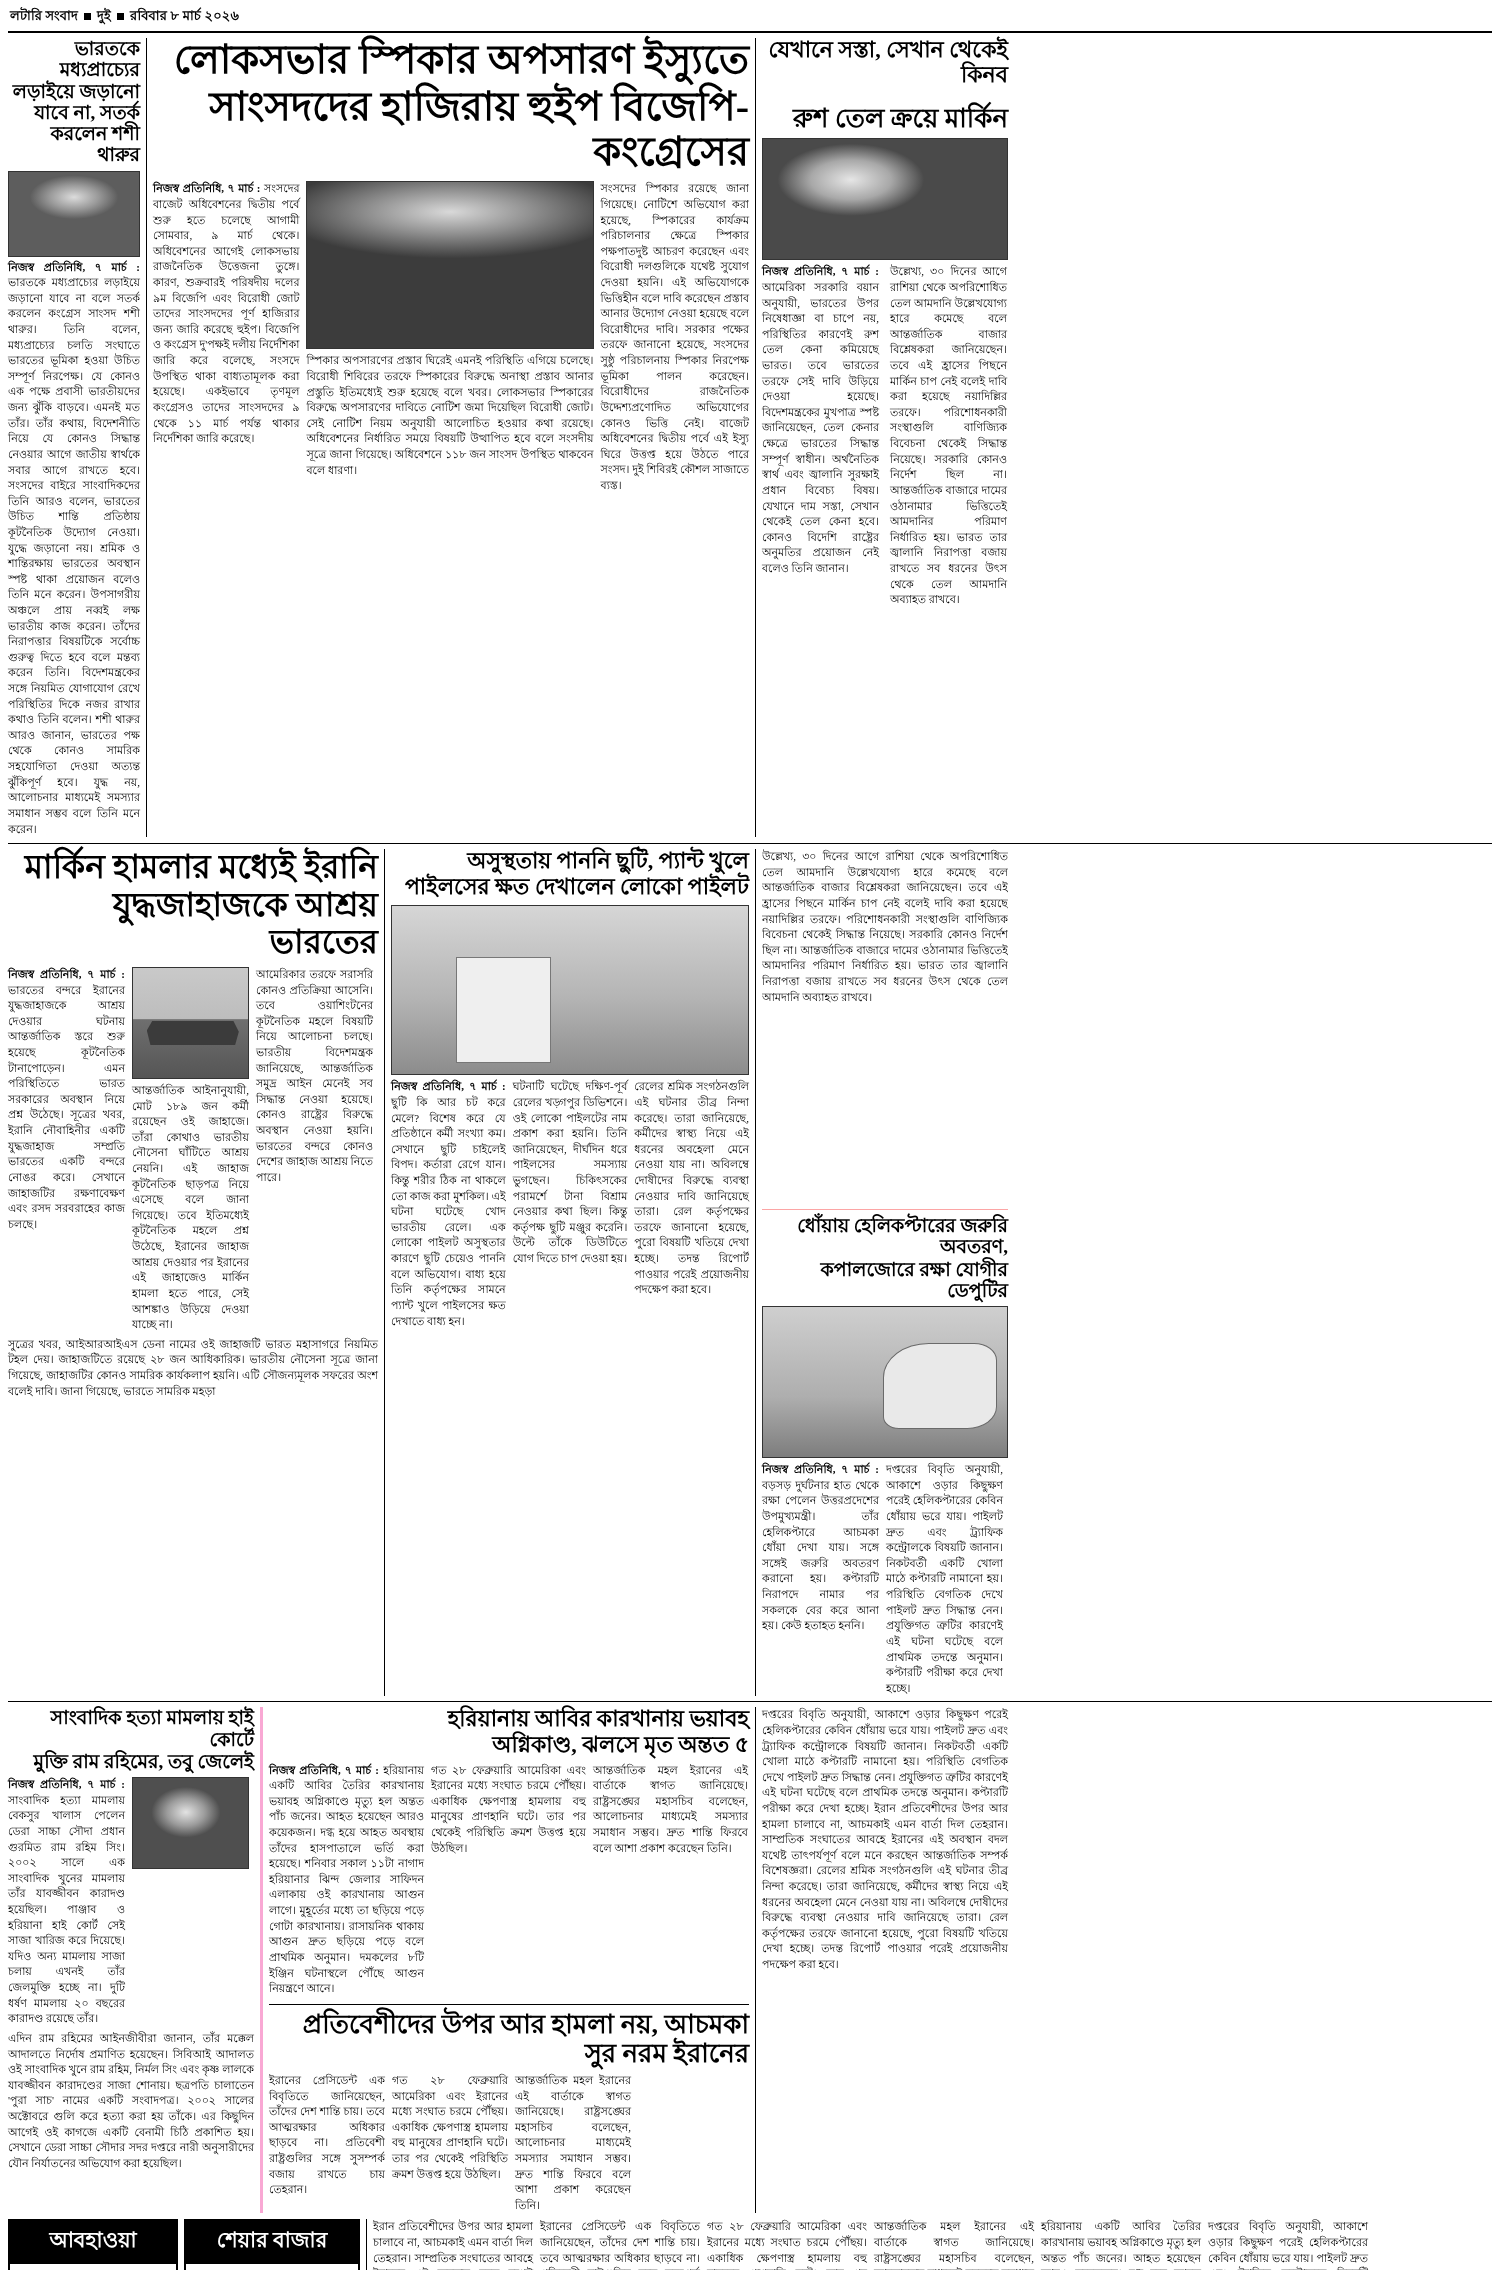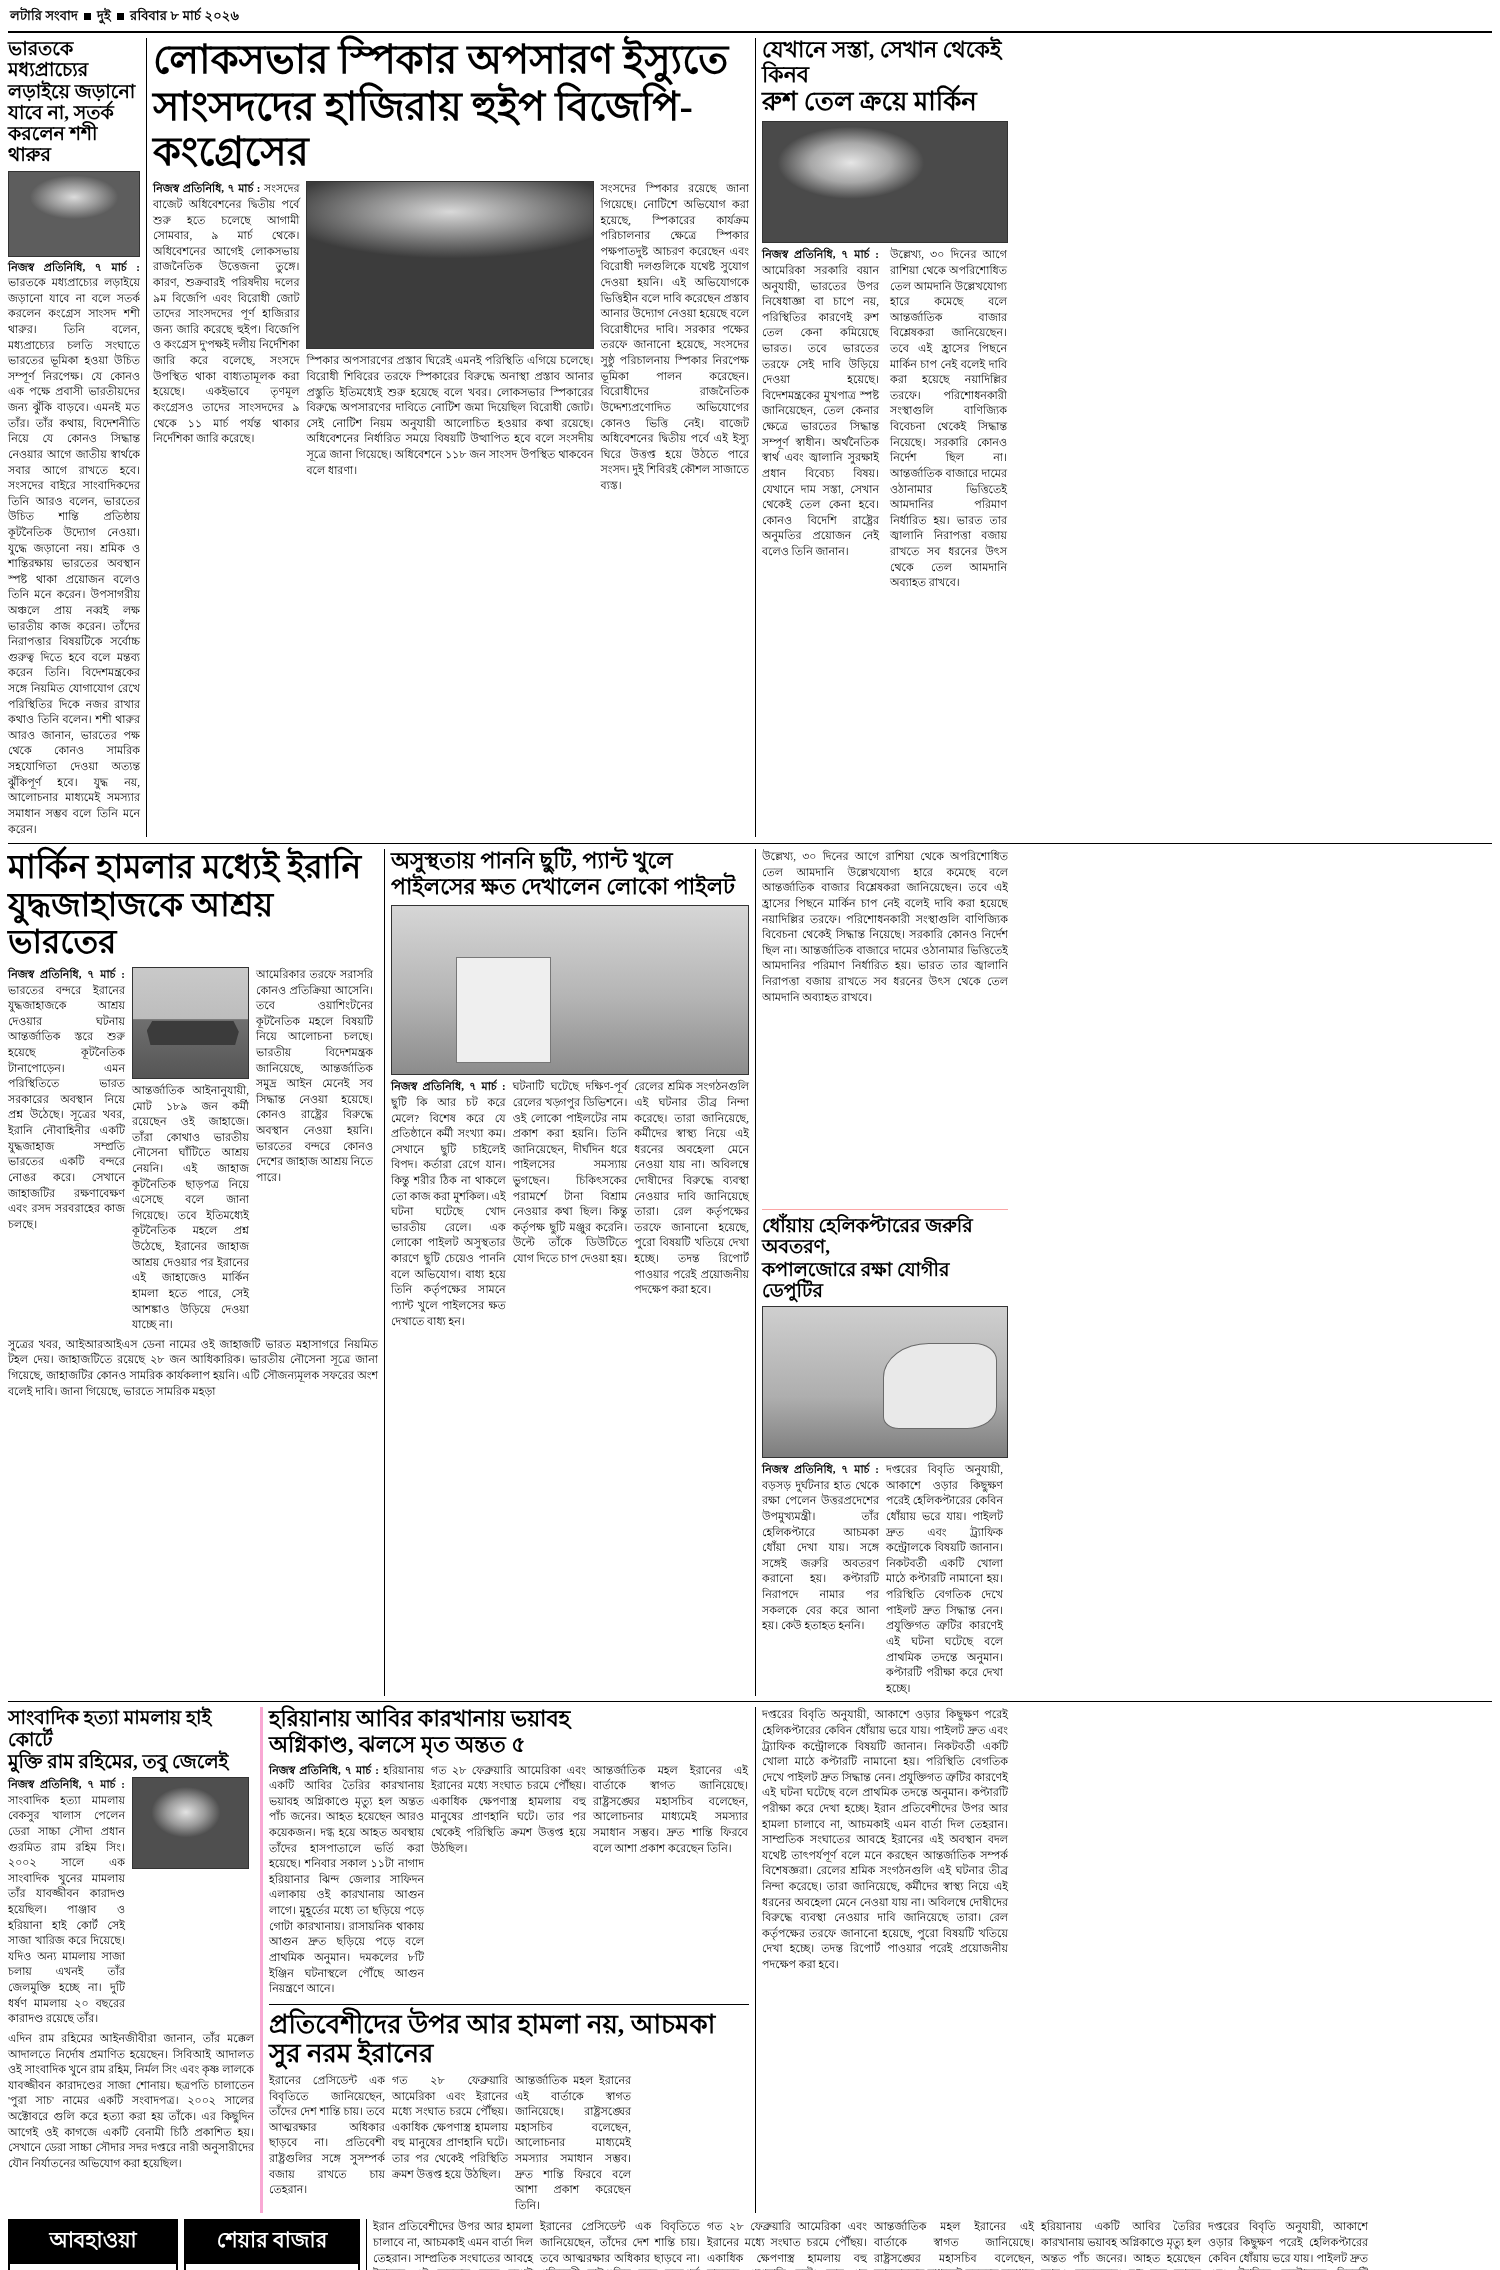"ভারতকে মধ্যপ্রাচ্যের লড়াইয়ে জড়ানো যাবে না," .hl { text-align: left -> right }
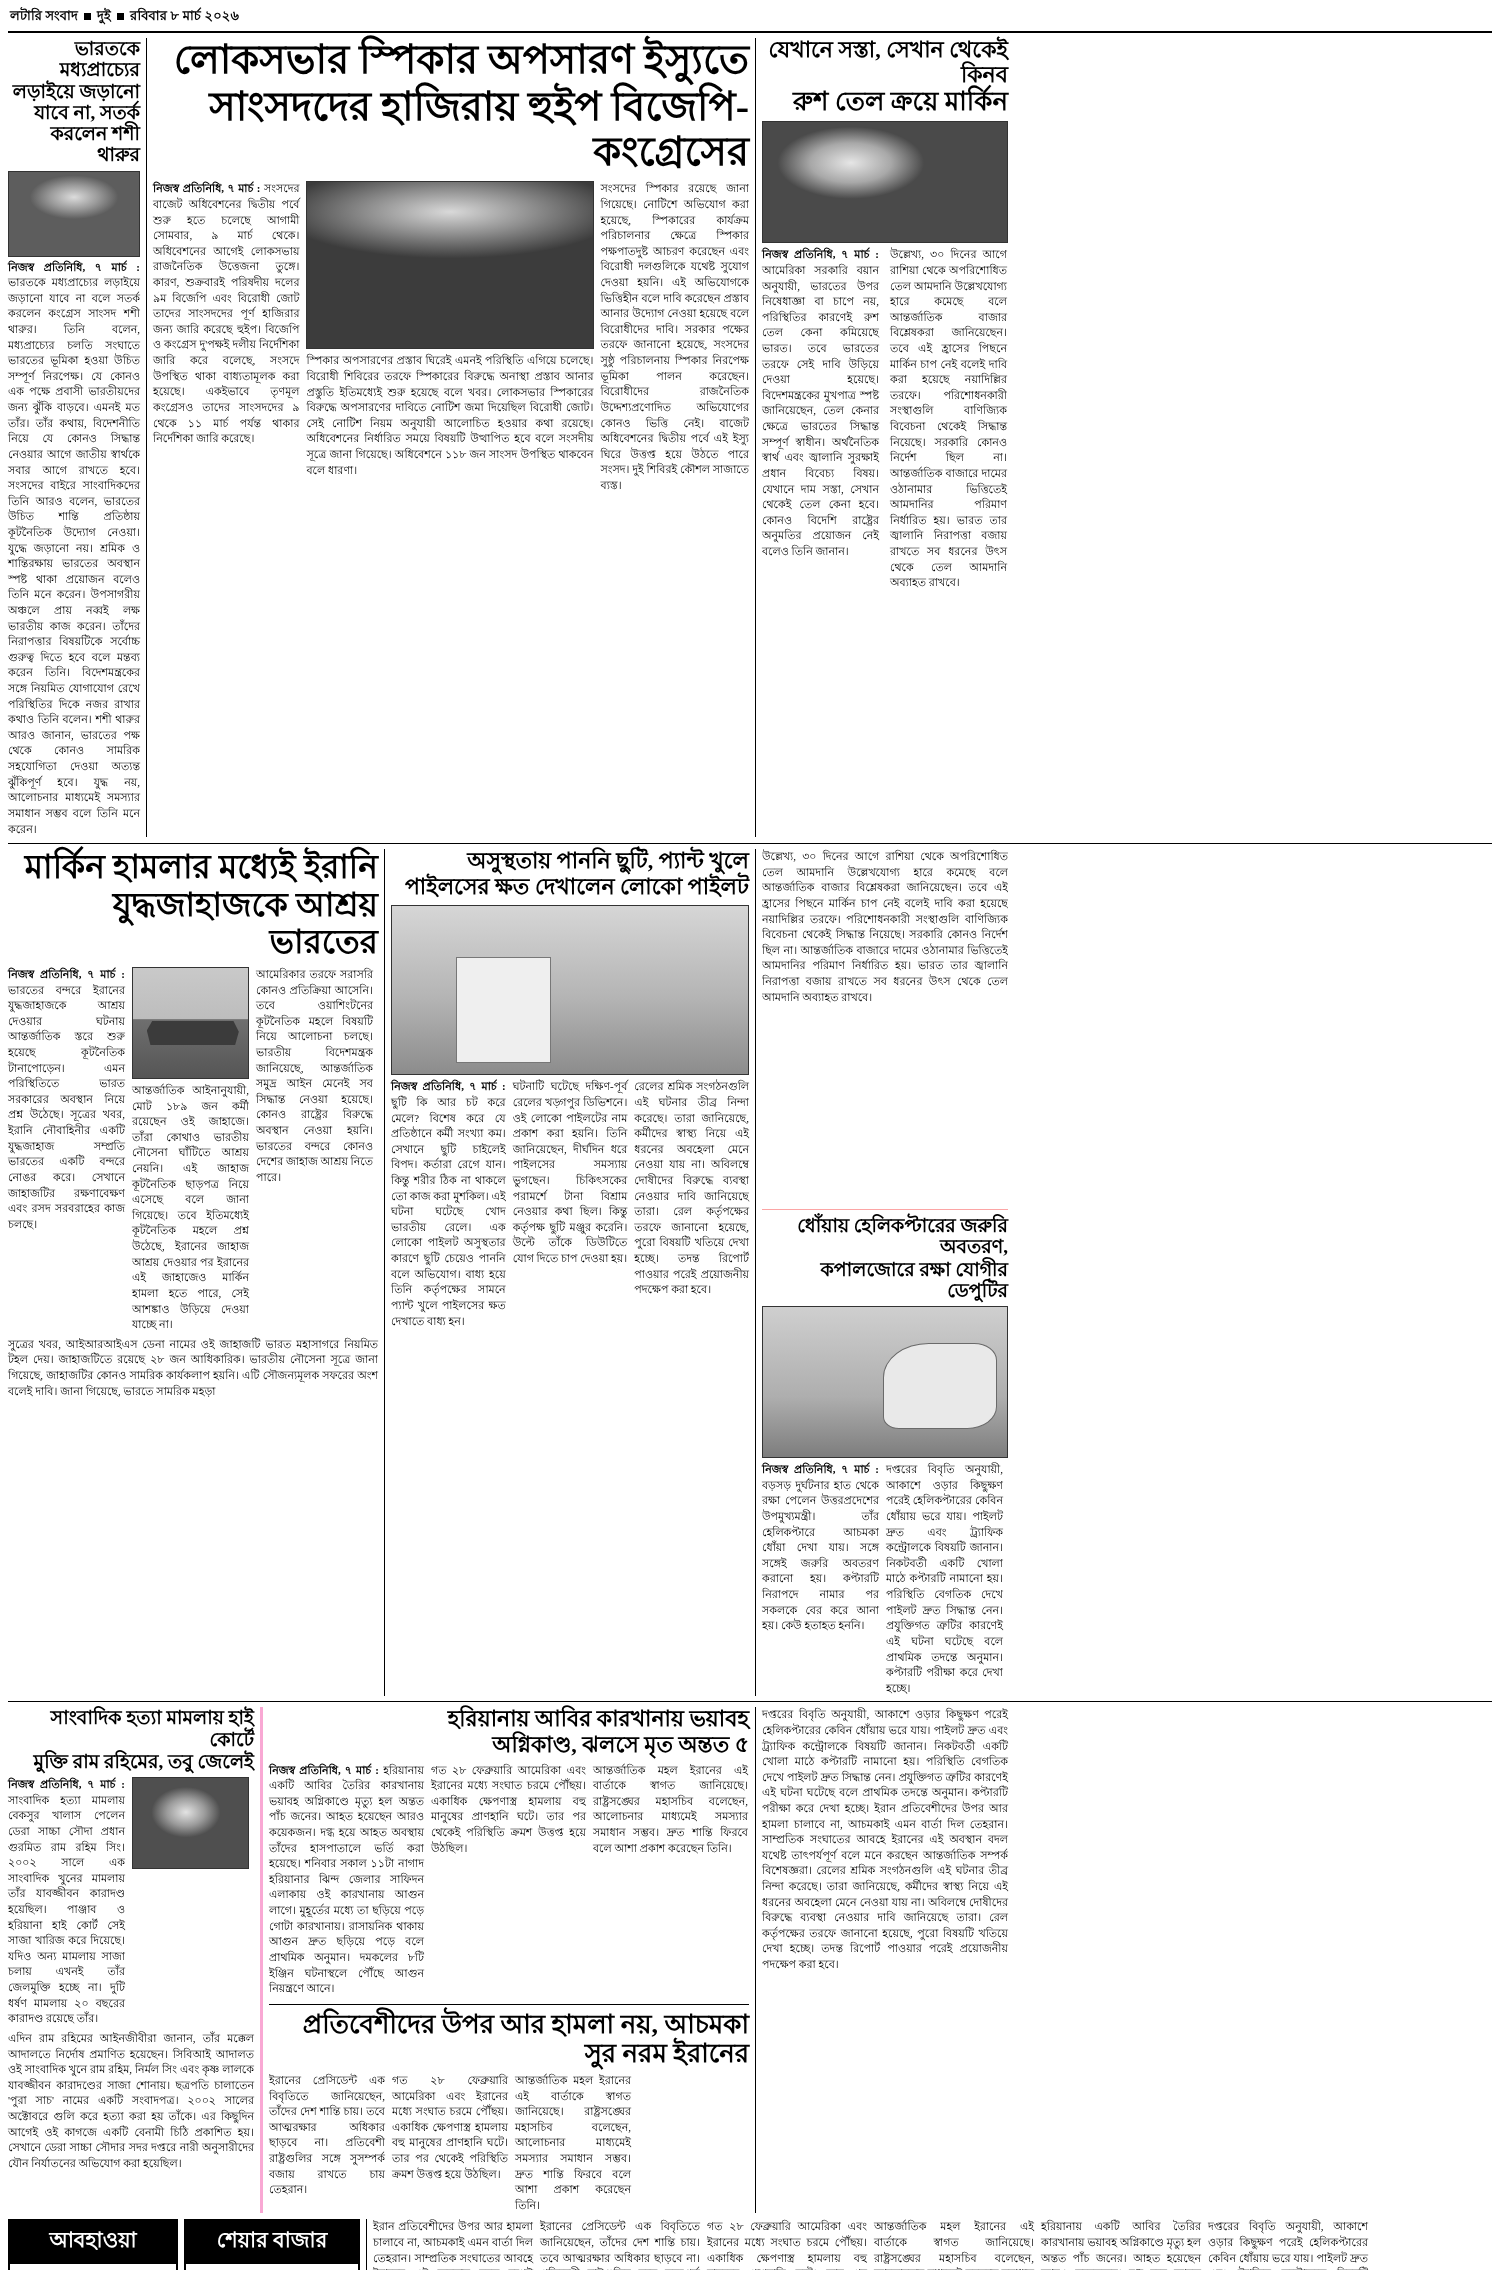"রুশ তেল ক্রয়ে মার্কিন" div.hl { margin-top: 0 -> 17px }
